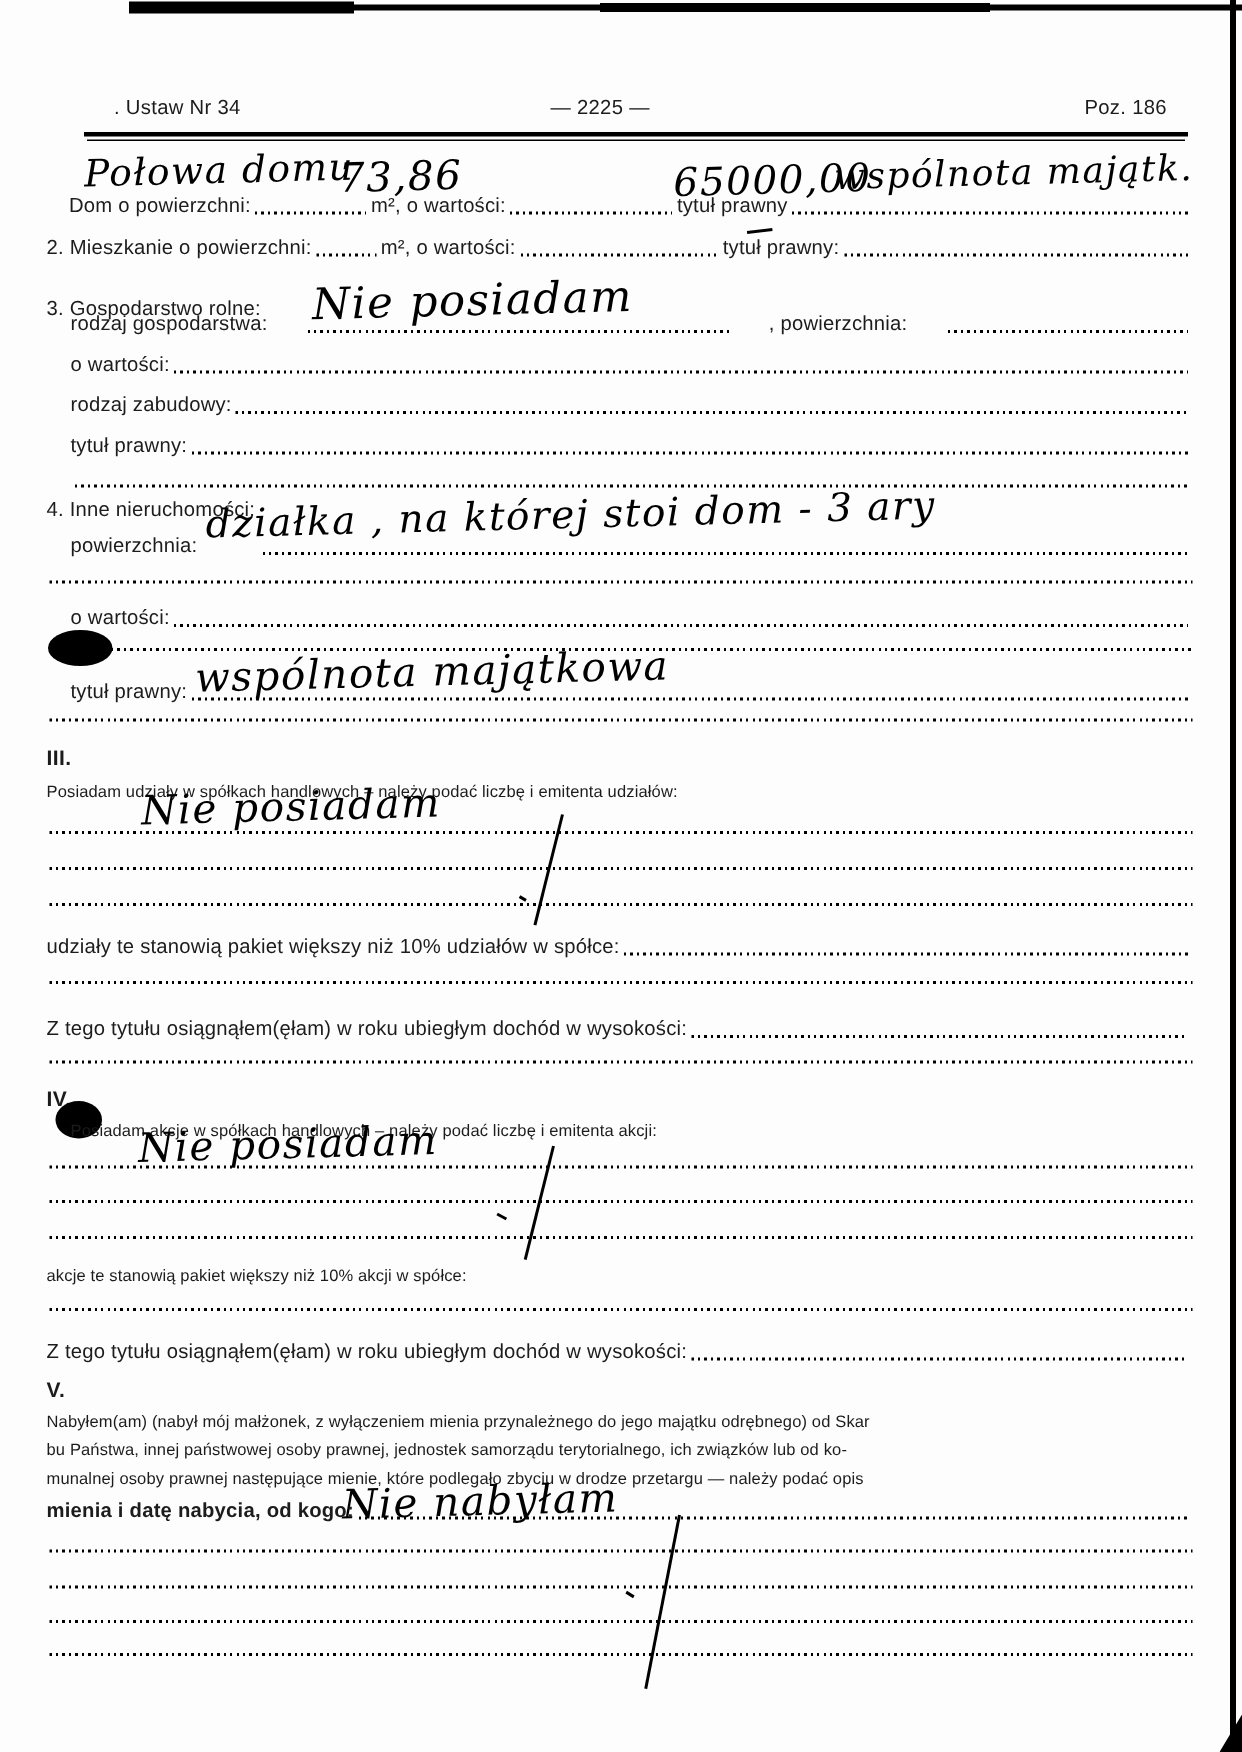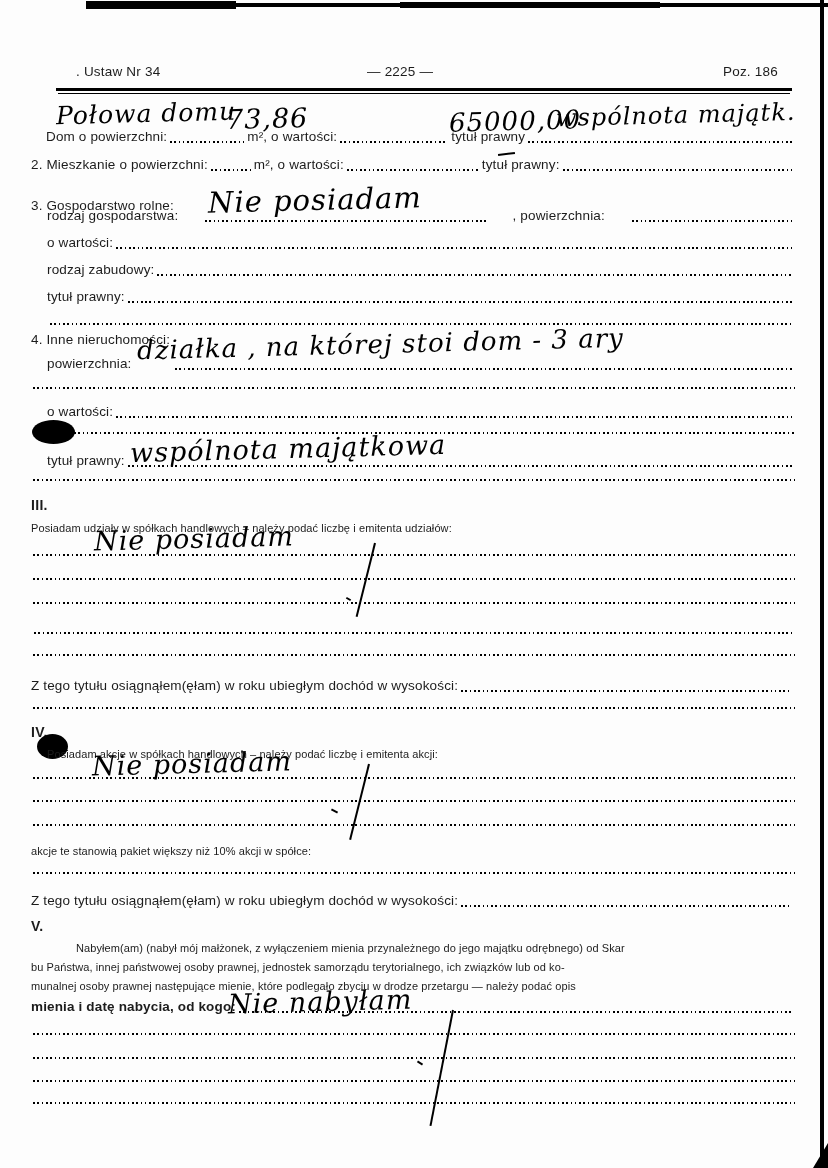"udziały te stanowią pakiet większy" span.lbl { html: none -> <span>udziały te stanowią pakiet większy niż 10% udziałów w spółce:</span> }
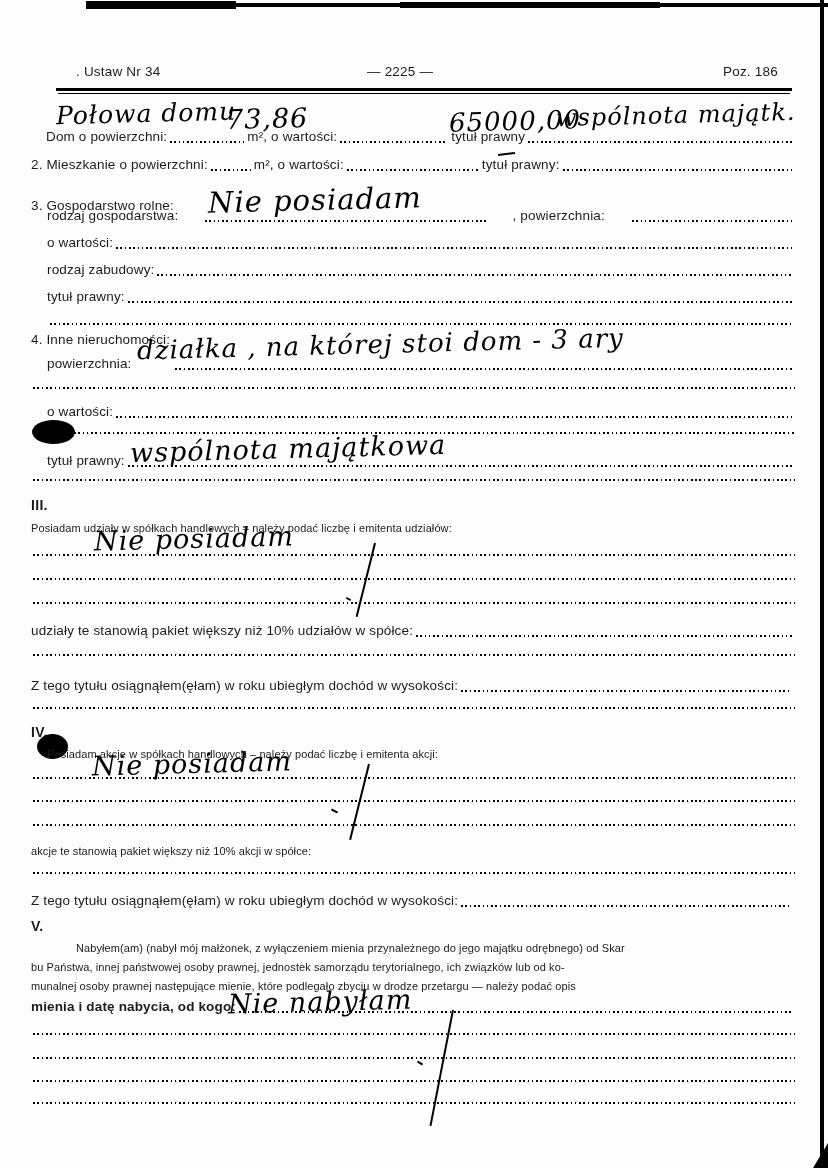"Nabyłem(am) (nabył mój małżonek, z" div.pl { margin-left: 45px -> none }
